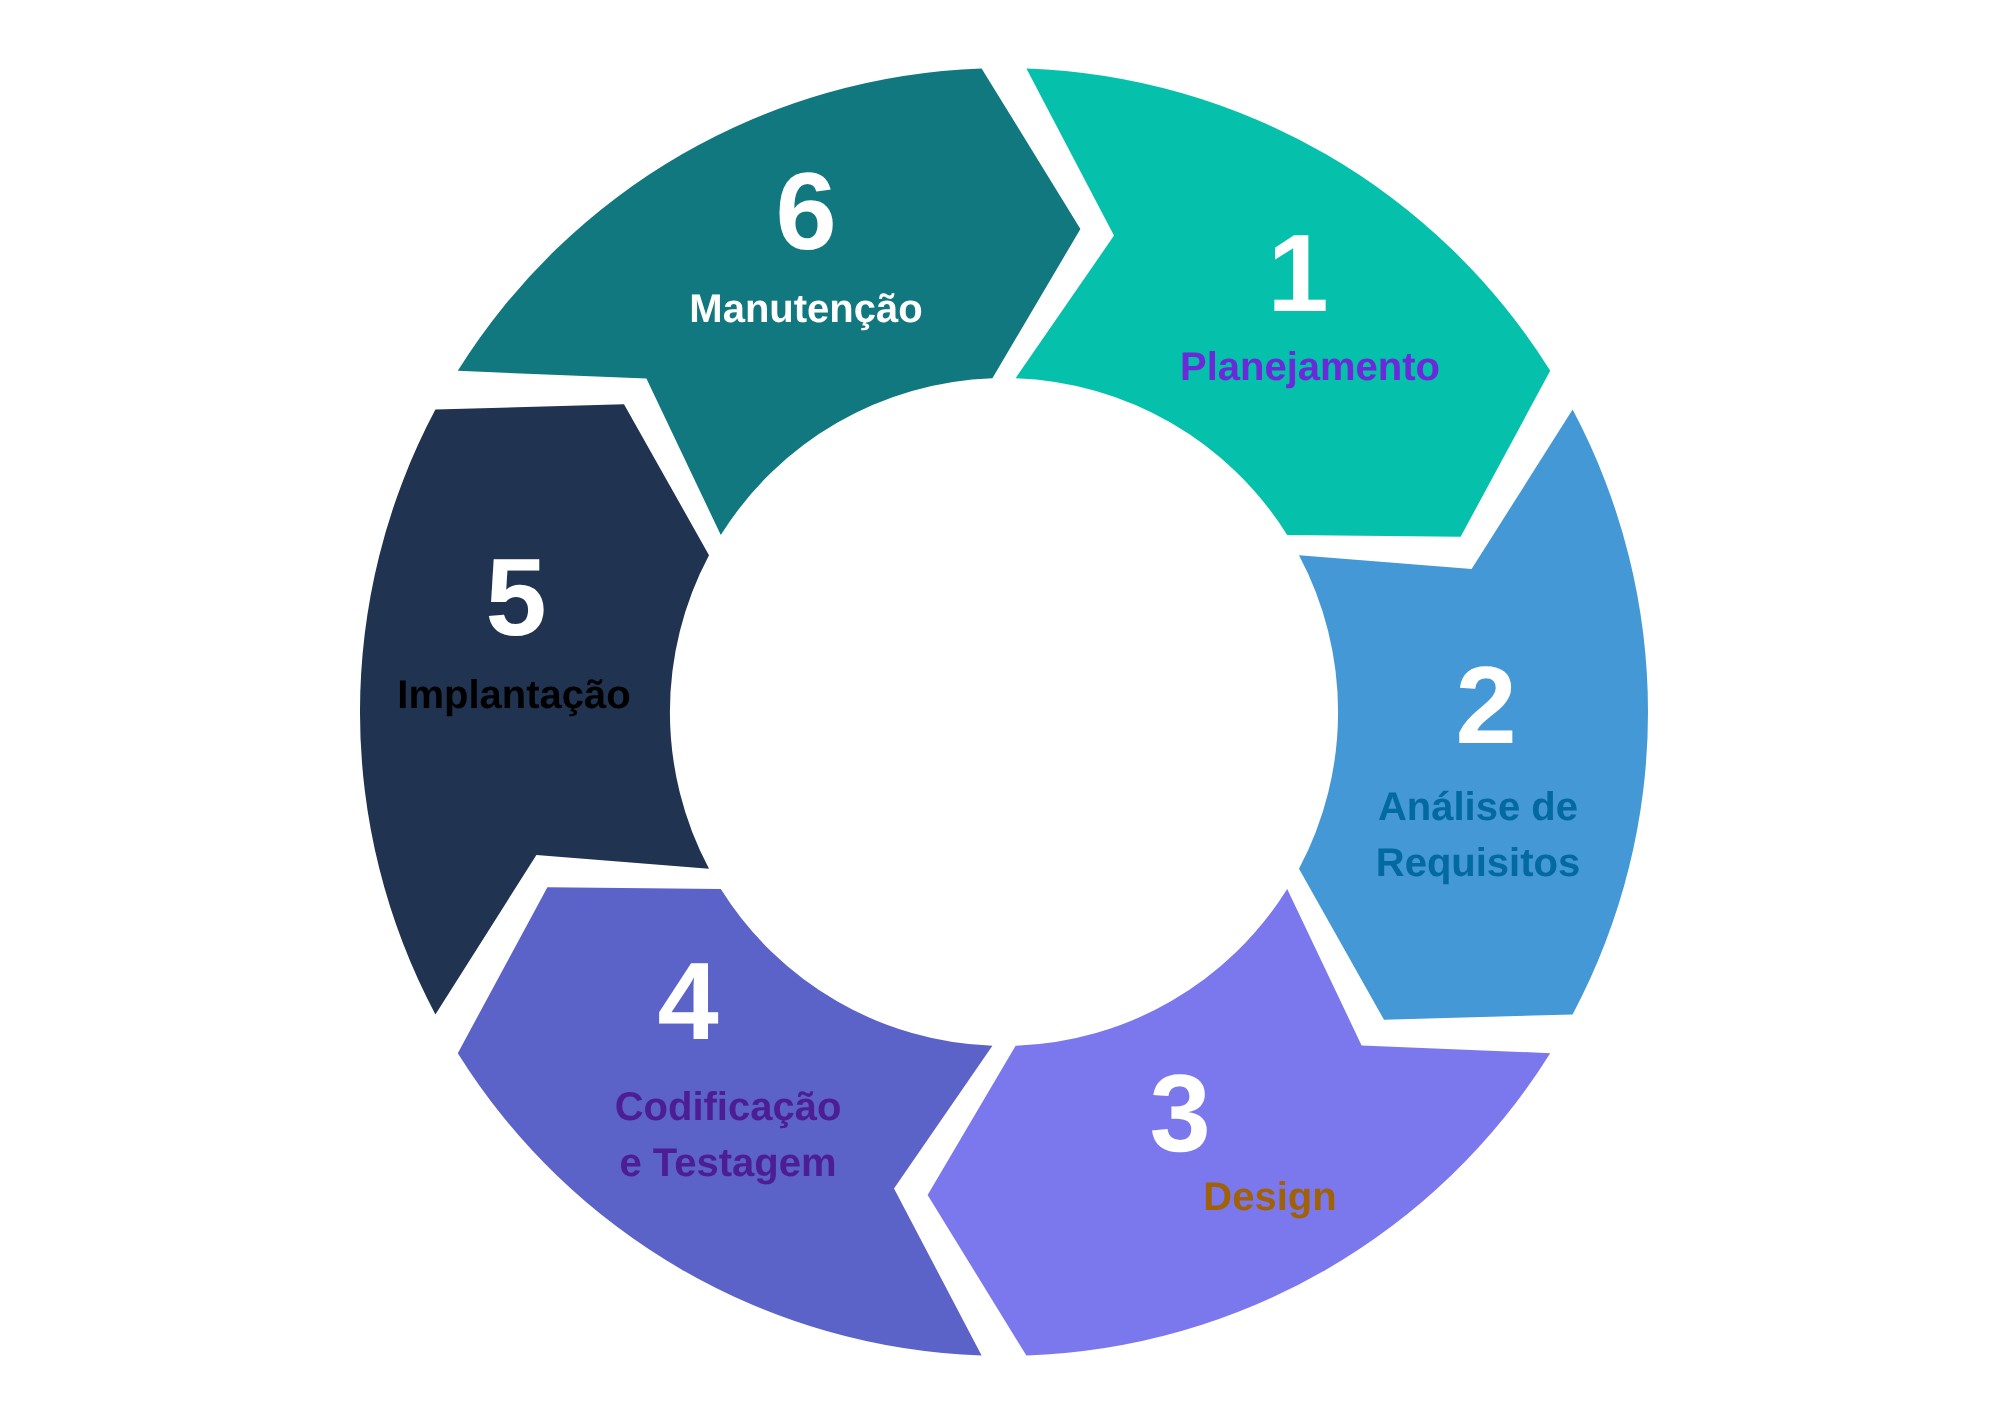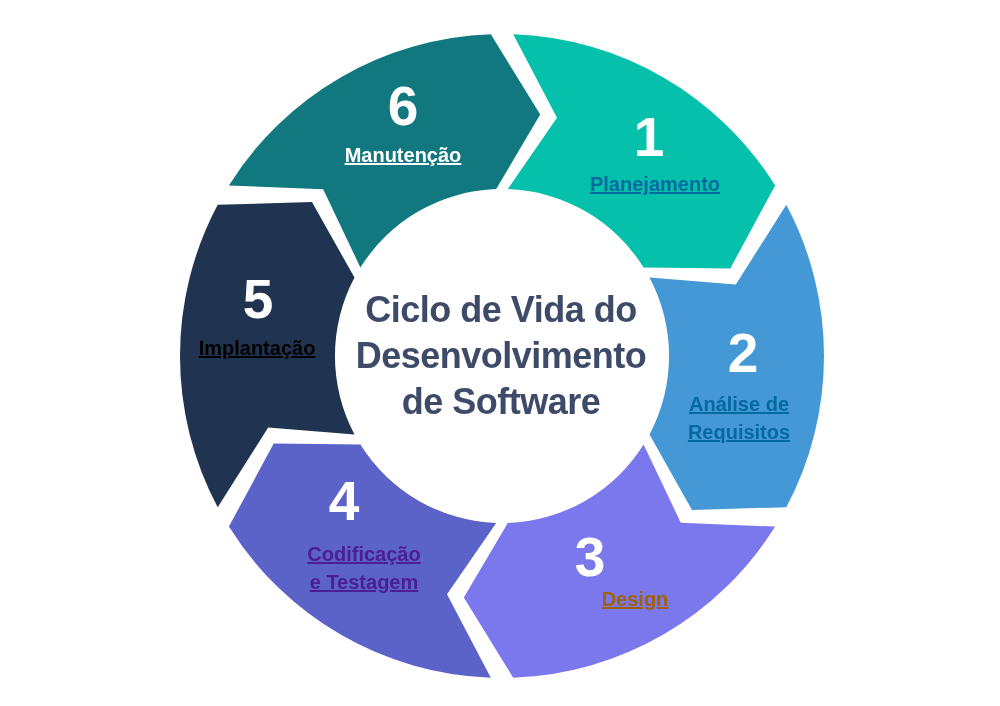"Manutenção" .lbl { text-decoration: underline -> none }
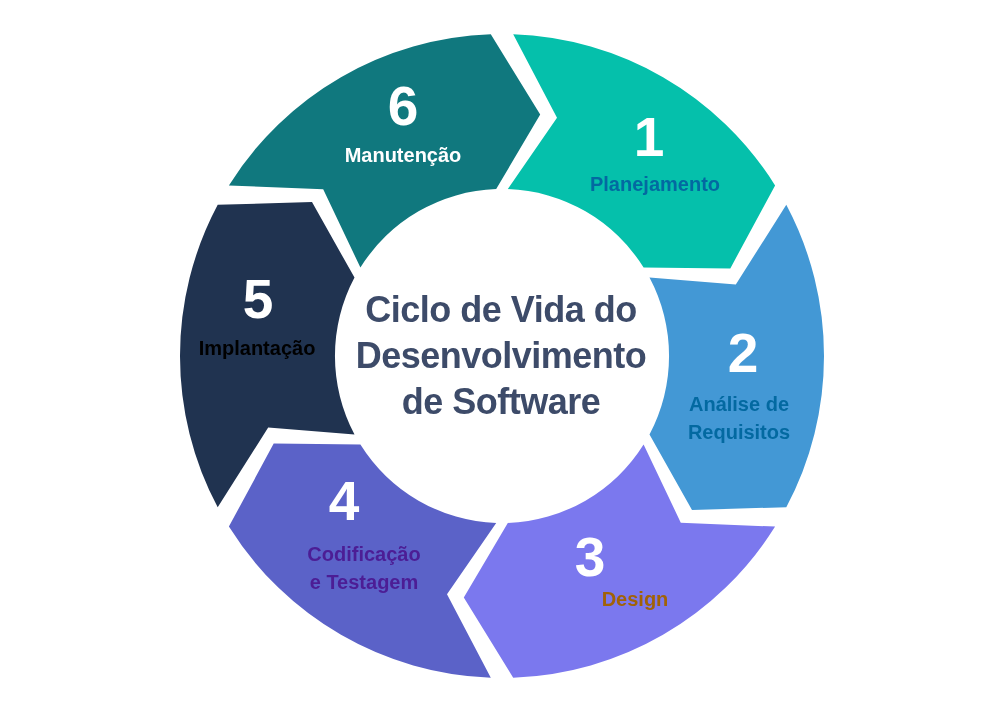"Planejamento" div.lbl { color: #0369a1 -> #6d28d9 }
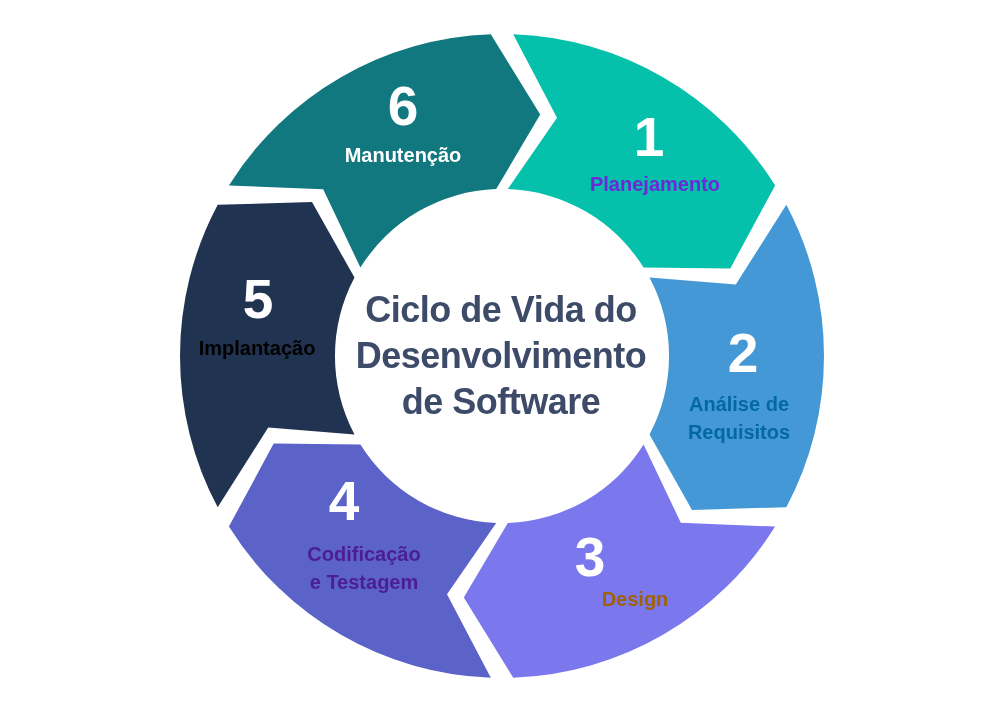"Ciclo de Vida do" div.title { html: <div>Ciclo de Vida do Desenvolvimento de Software</div> -> none }
